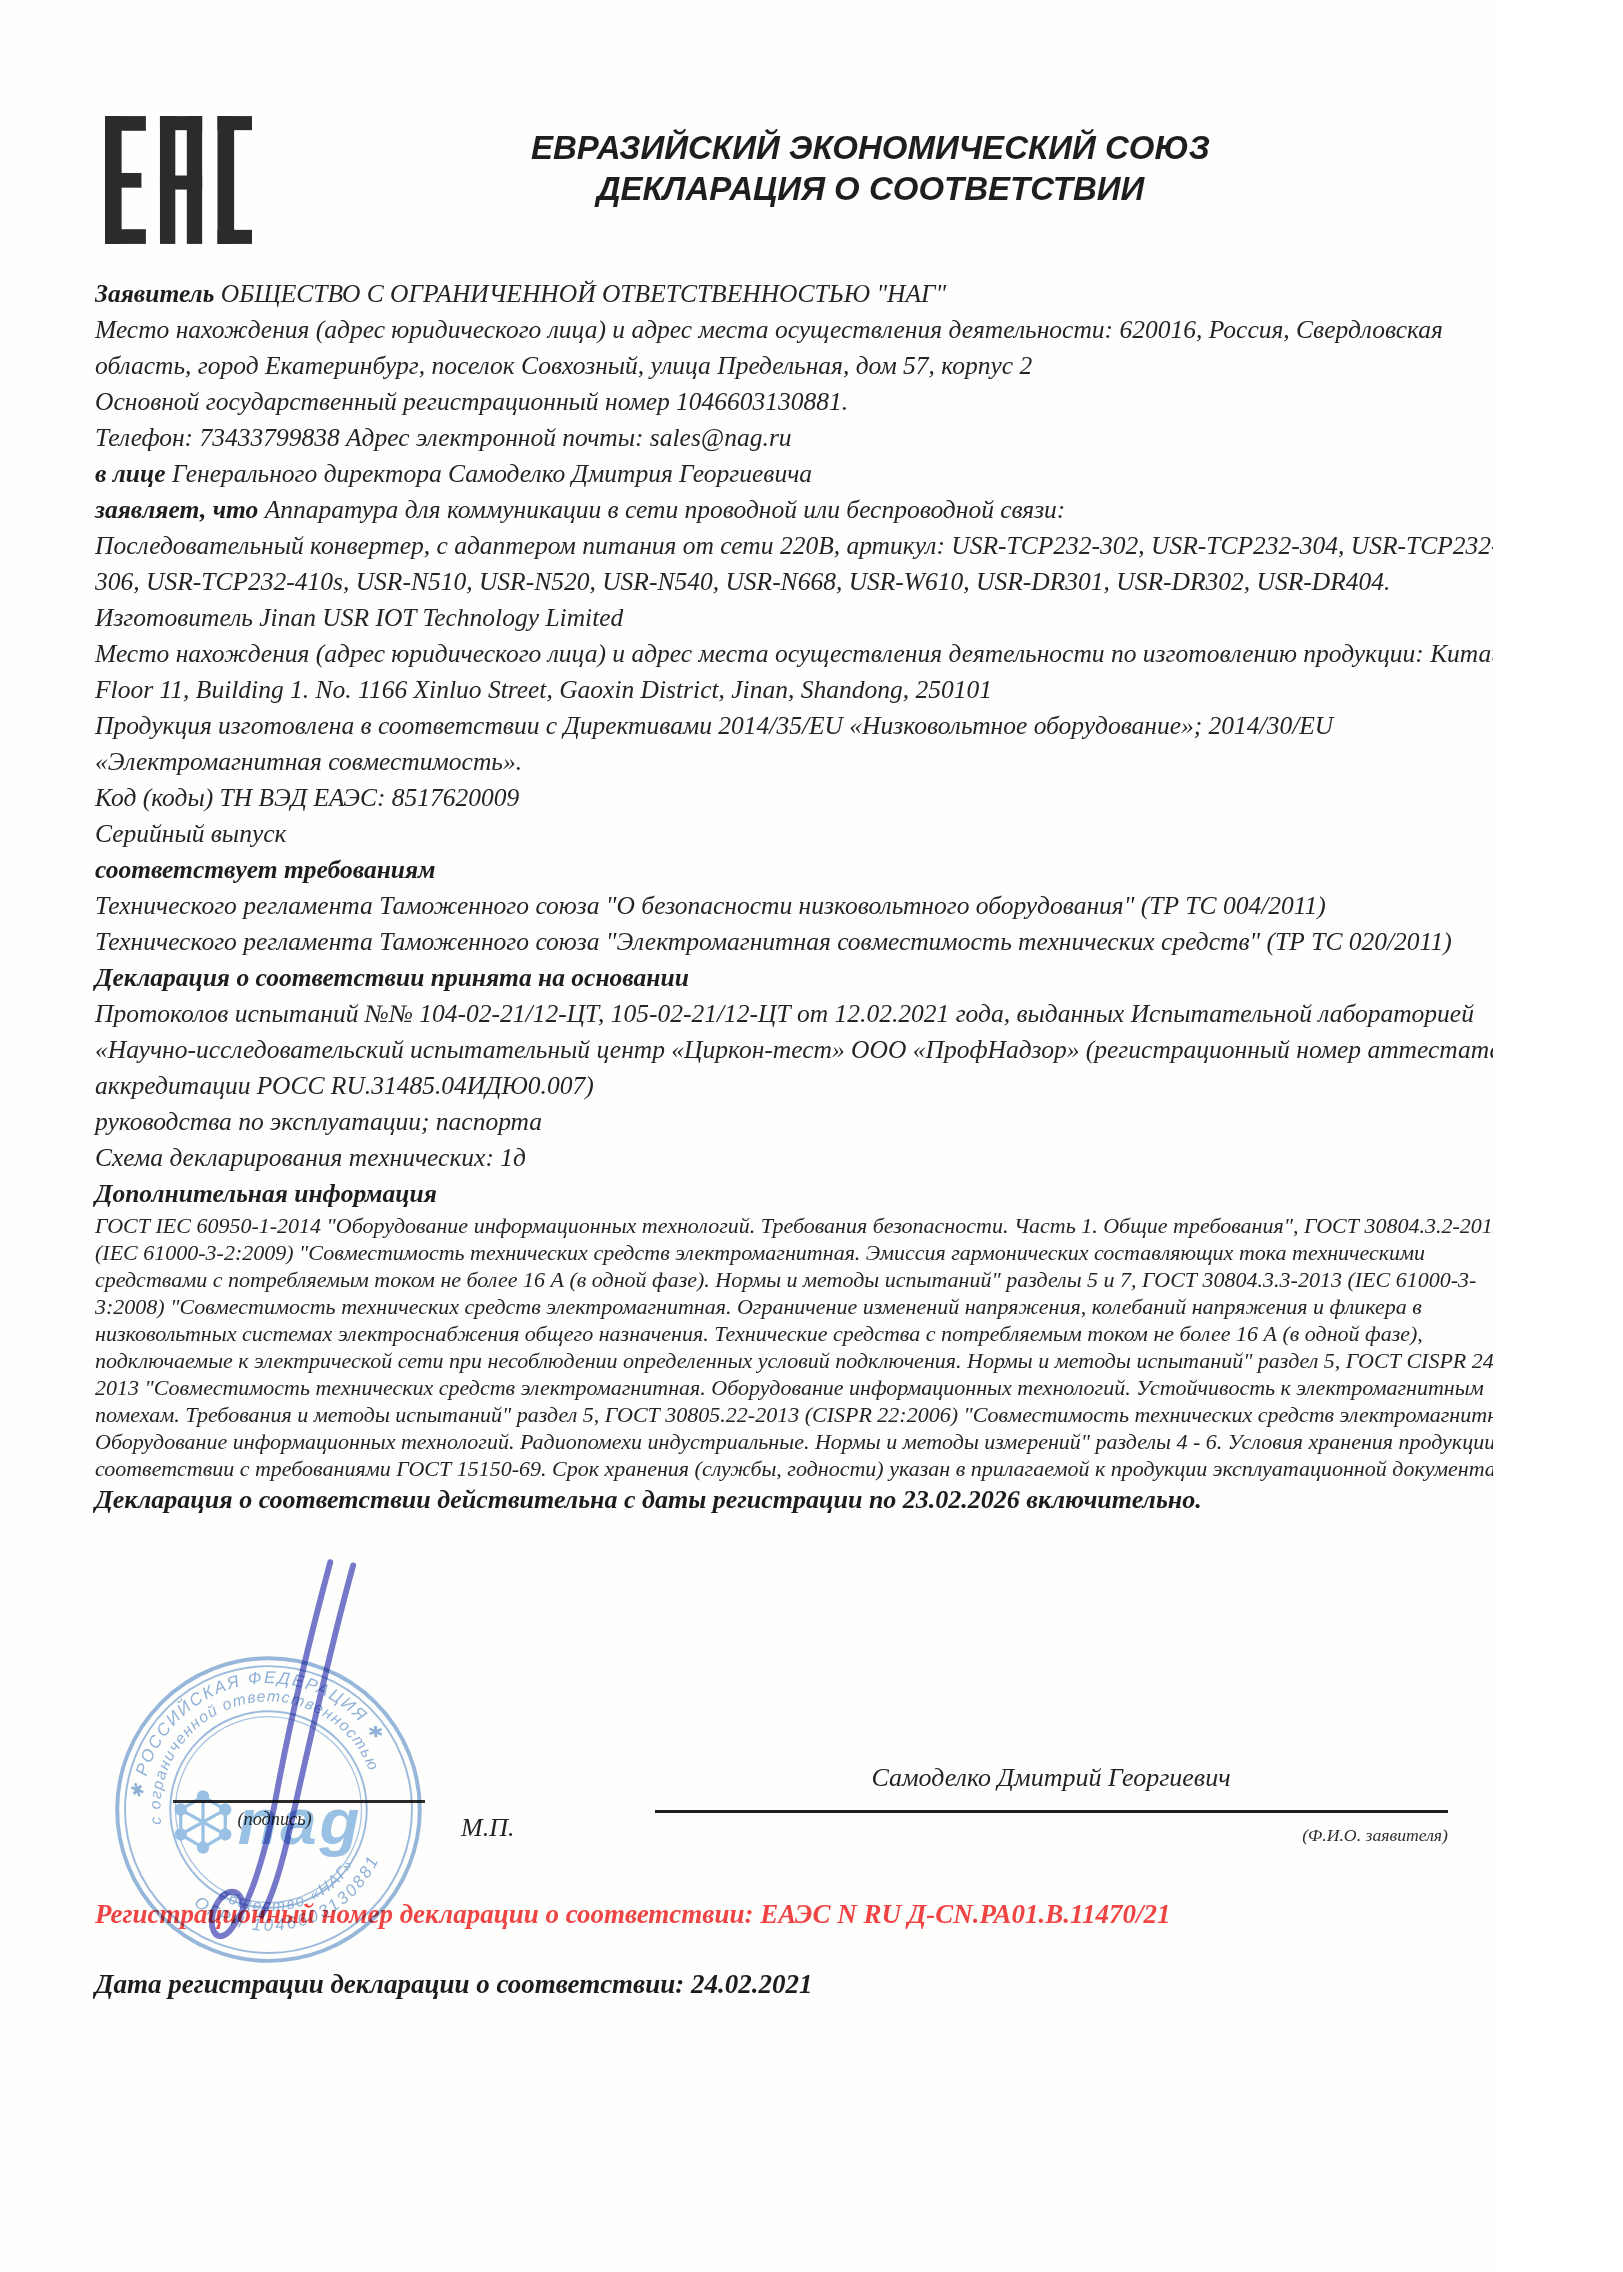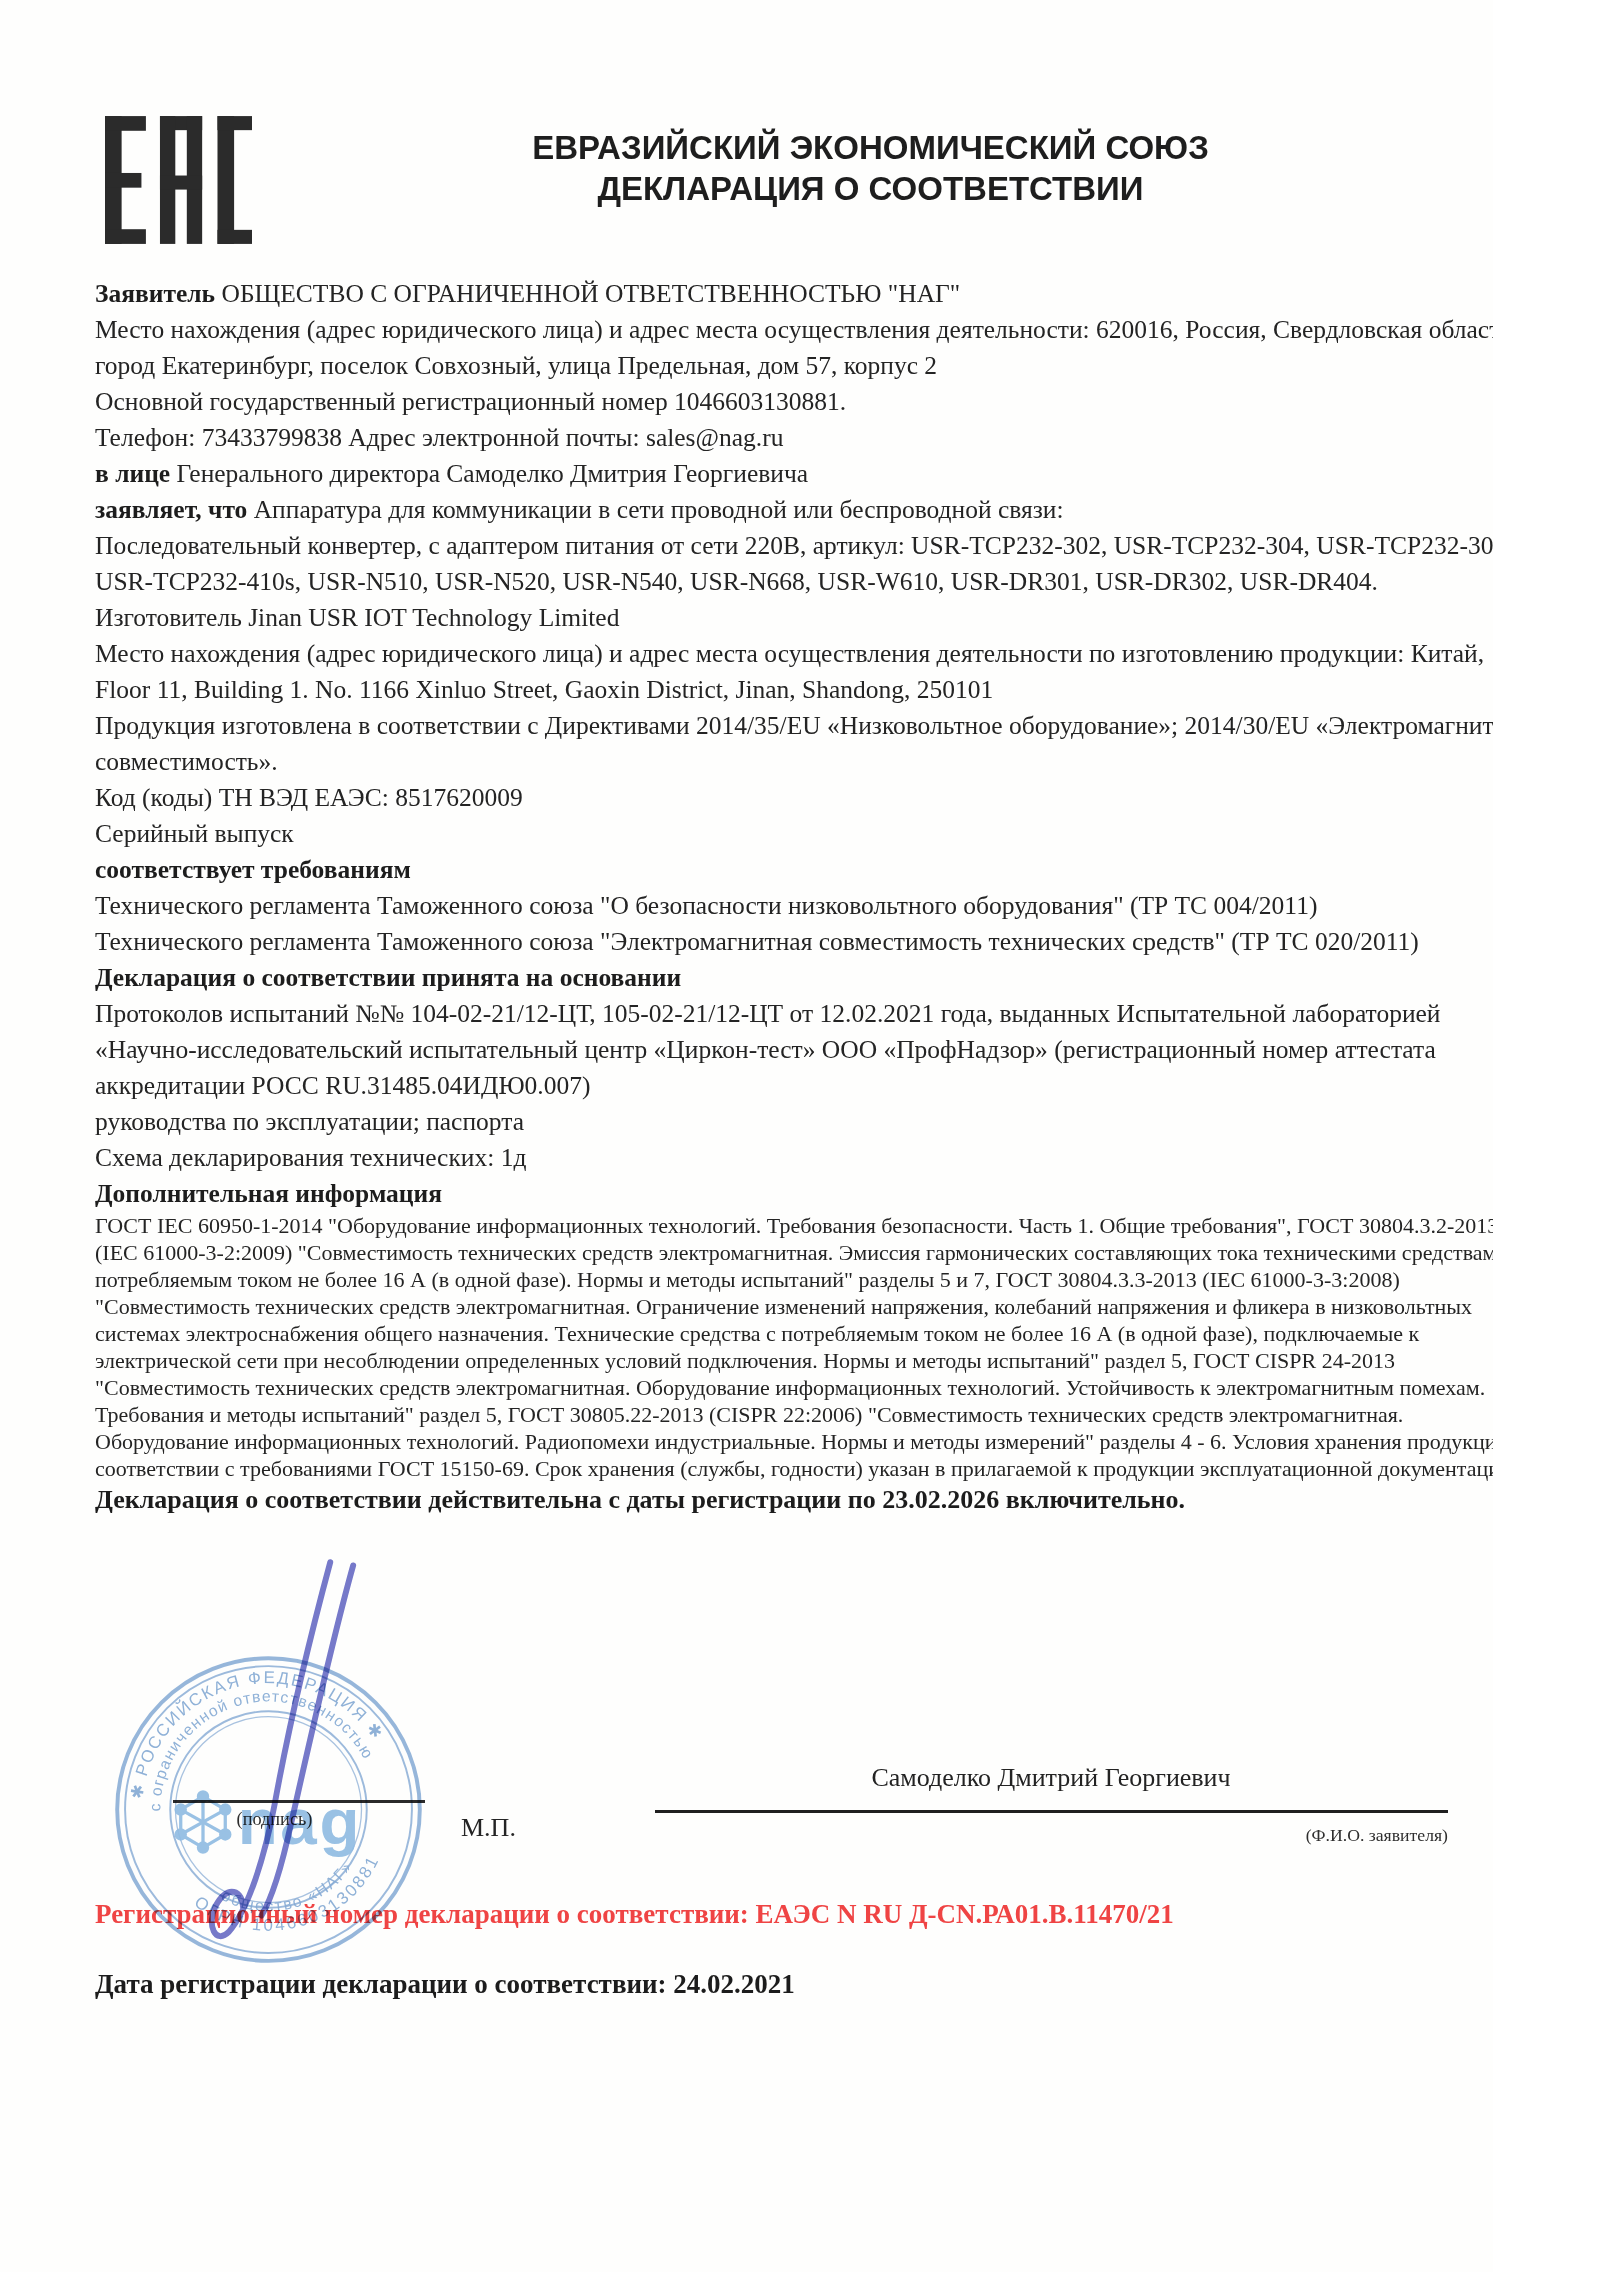"ЕВРАЗИЙСКИЙ ЭКОНОМИЧЕСКИЙ СОЮЗ" .page { font-style: none -> italic }
